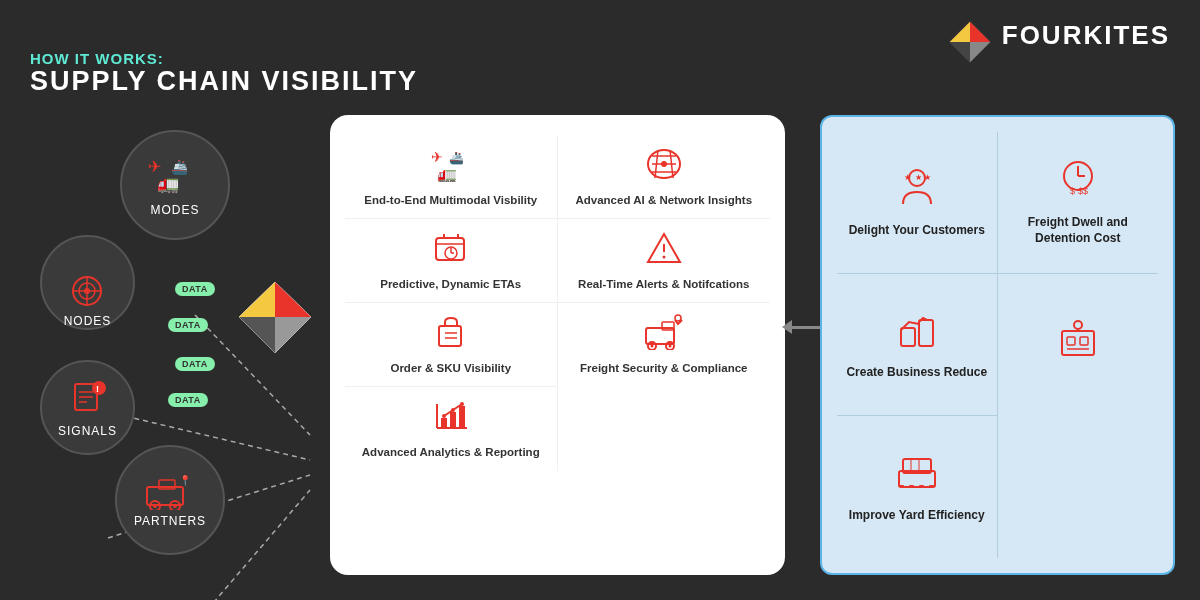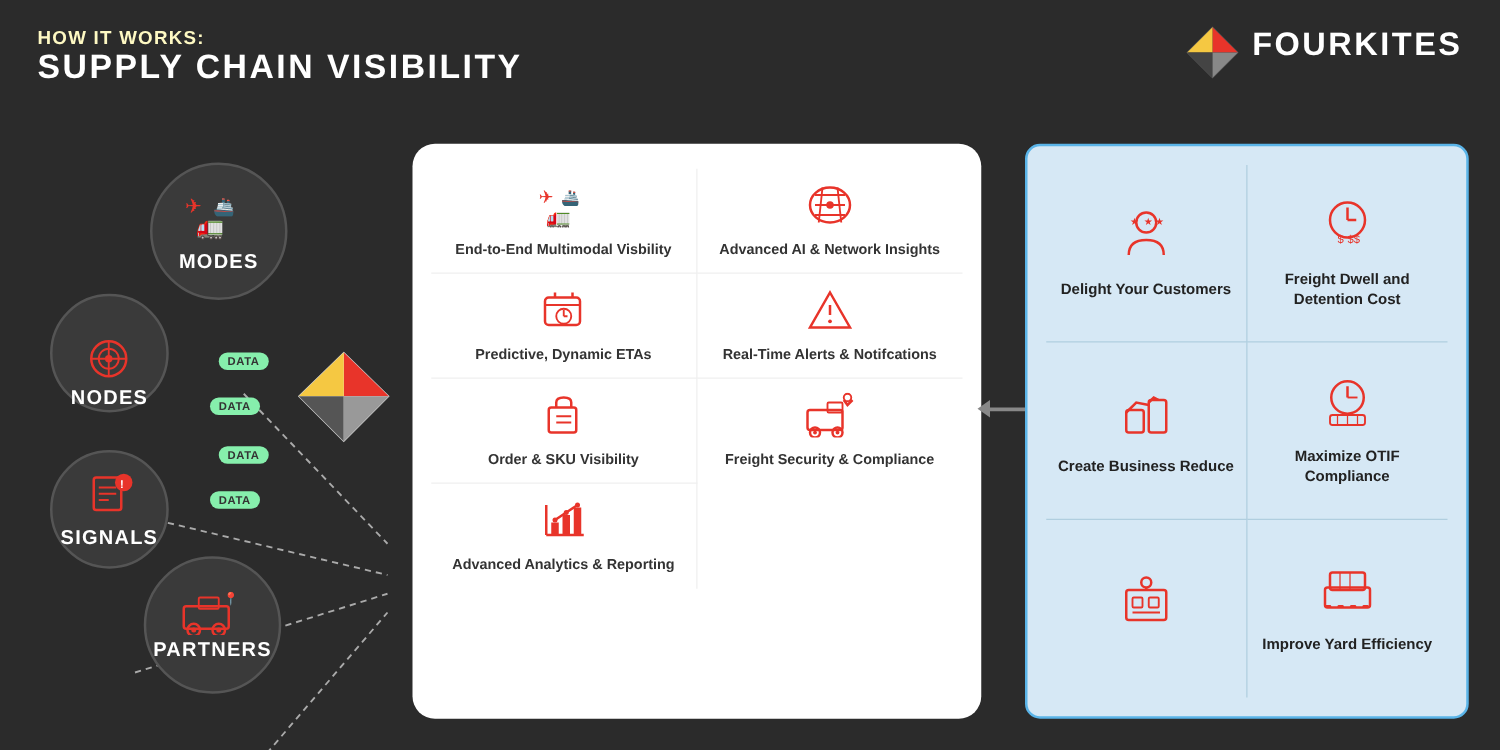"HOW IT WORKS:" .header-subtitle { color: #fef9c3 -> #5eead4; margin-top: none -> 28px }
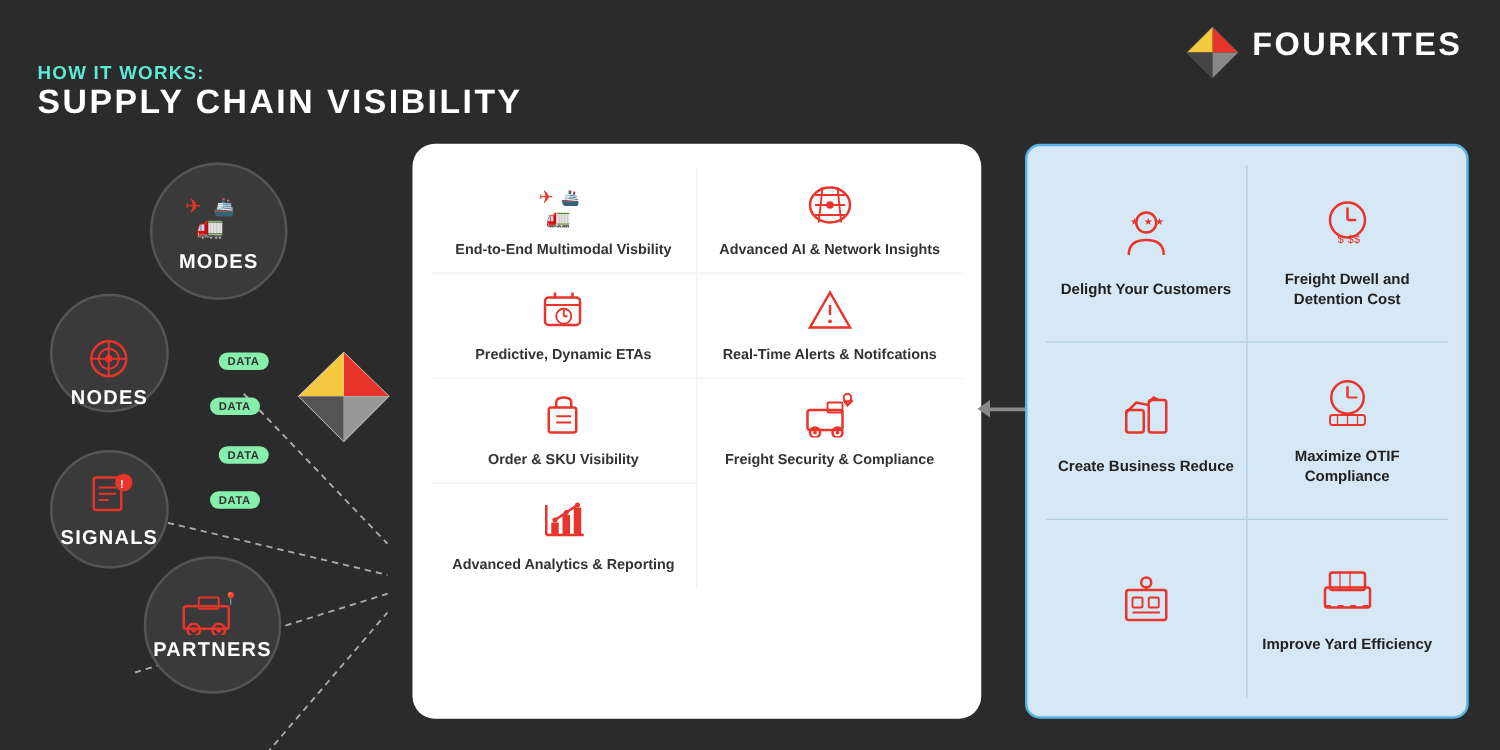"MODES" .circle-label { font-size: 16px -> 12px; font-weight: 700 -> 400 }
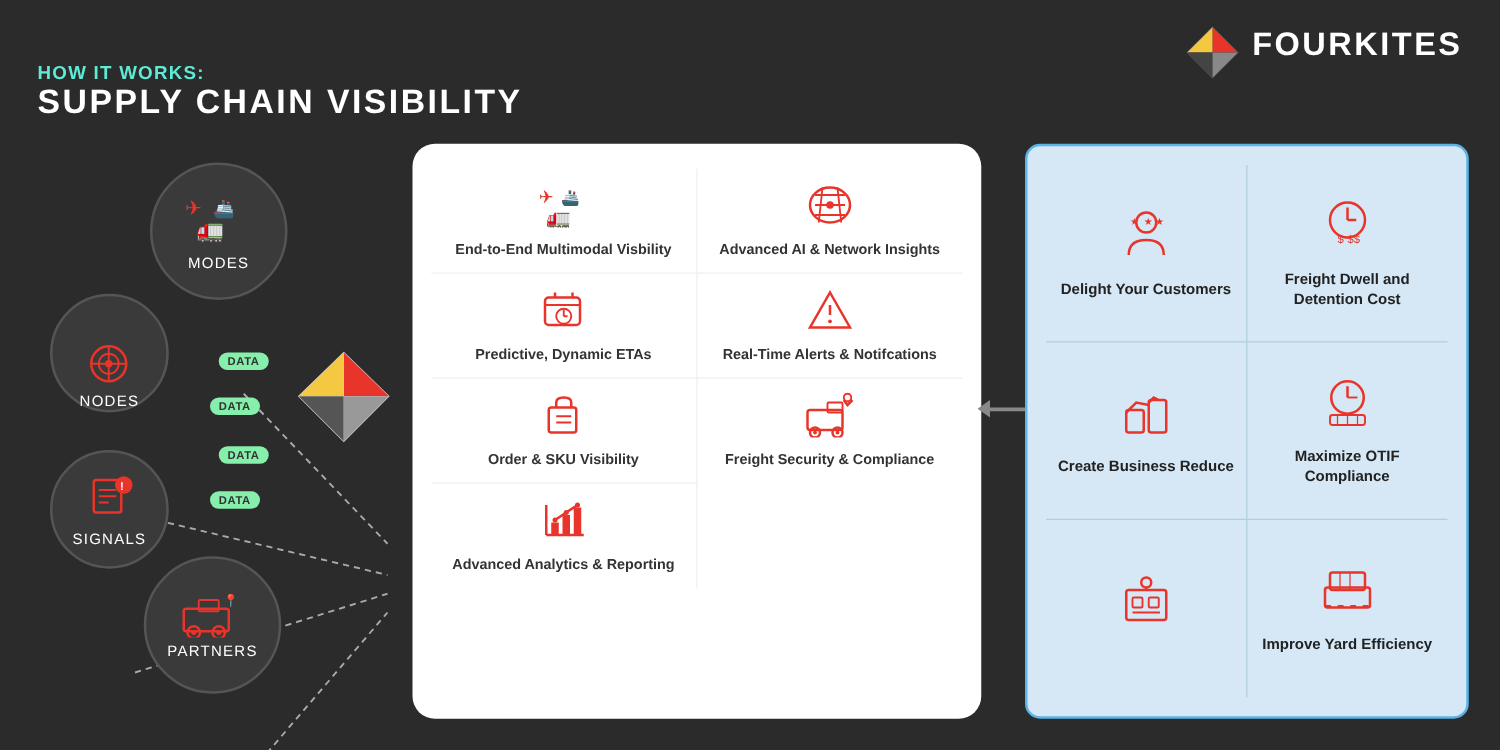"Maximize OTIF Compliance" div.outcome-item { html: <div> <div> <svg> <circle></circle> <line></line> <line></line> <rect></rect> <line></line> <line></line> <line></line> </svg> </div> <div>Maximize OTIF Compliance</div> </div> -> none }
